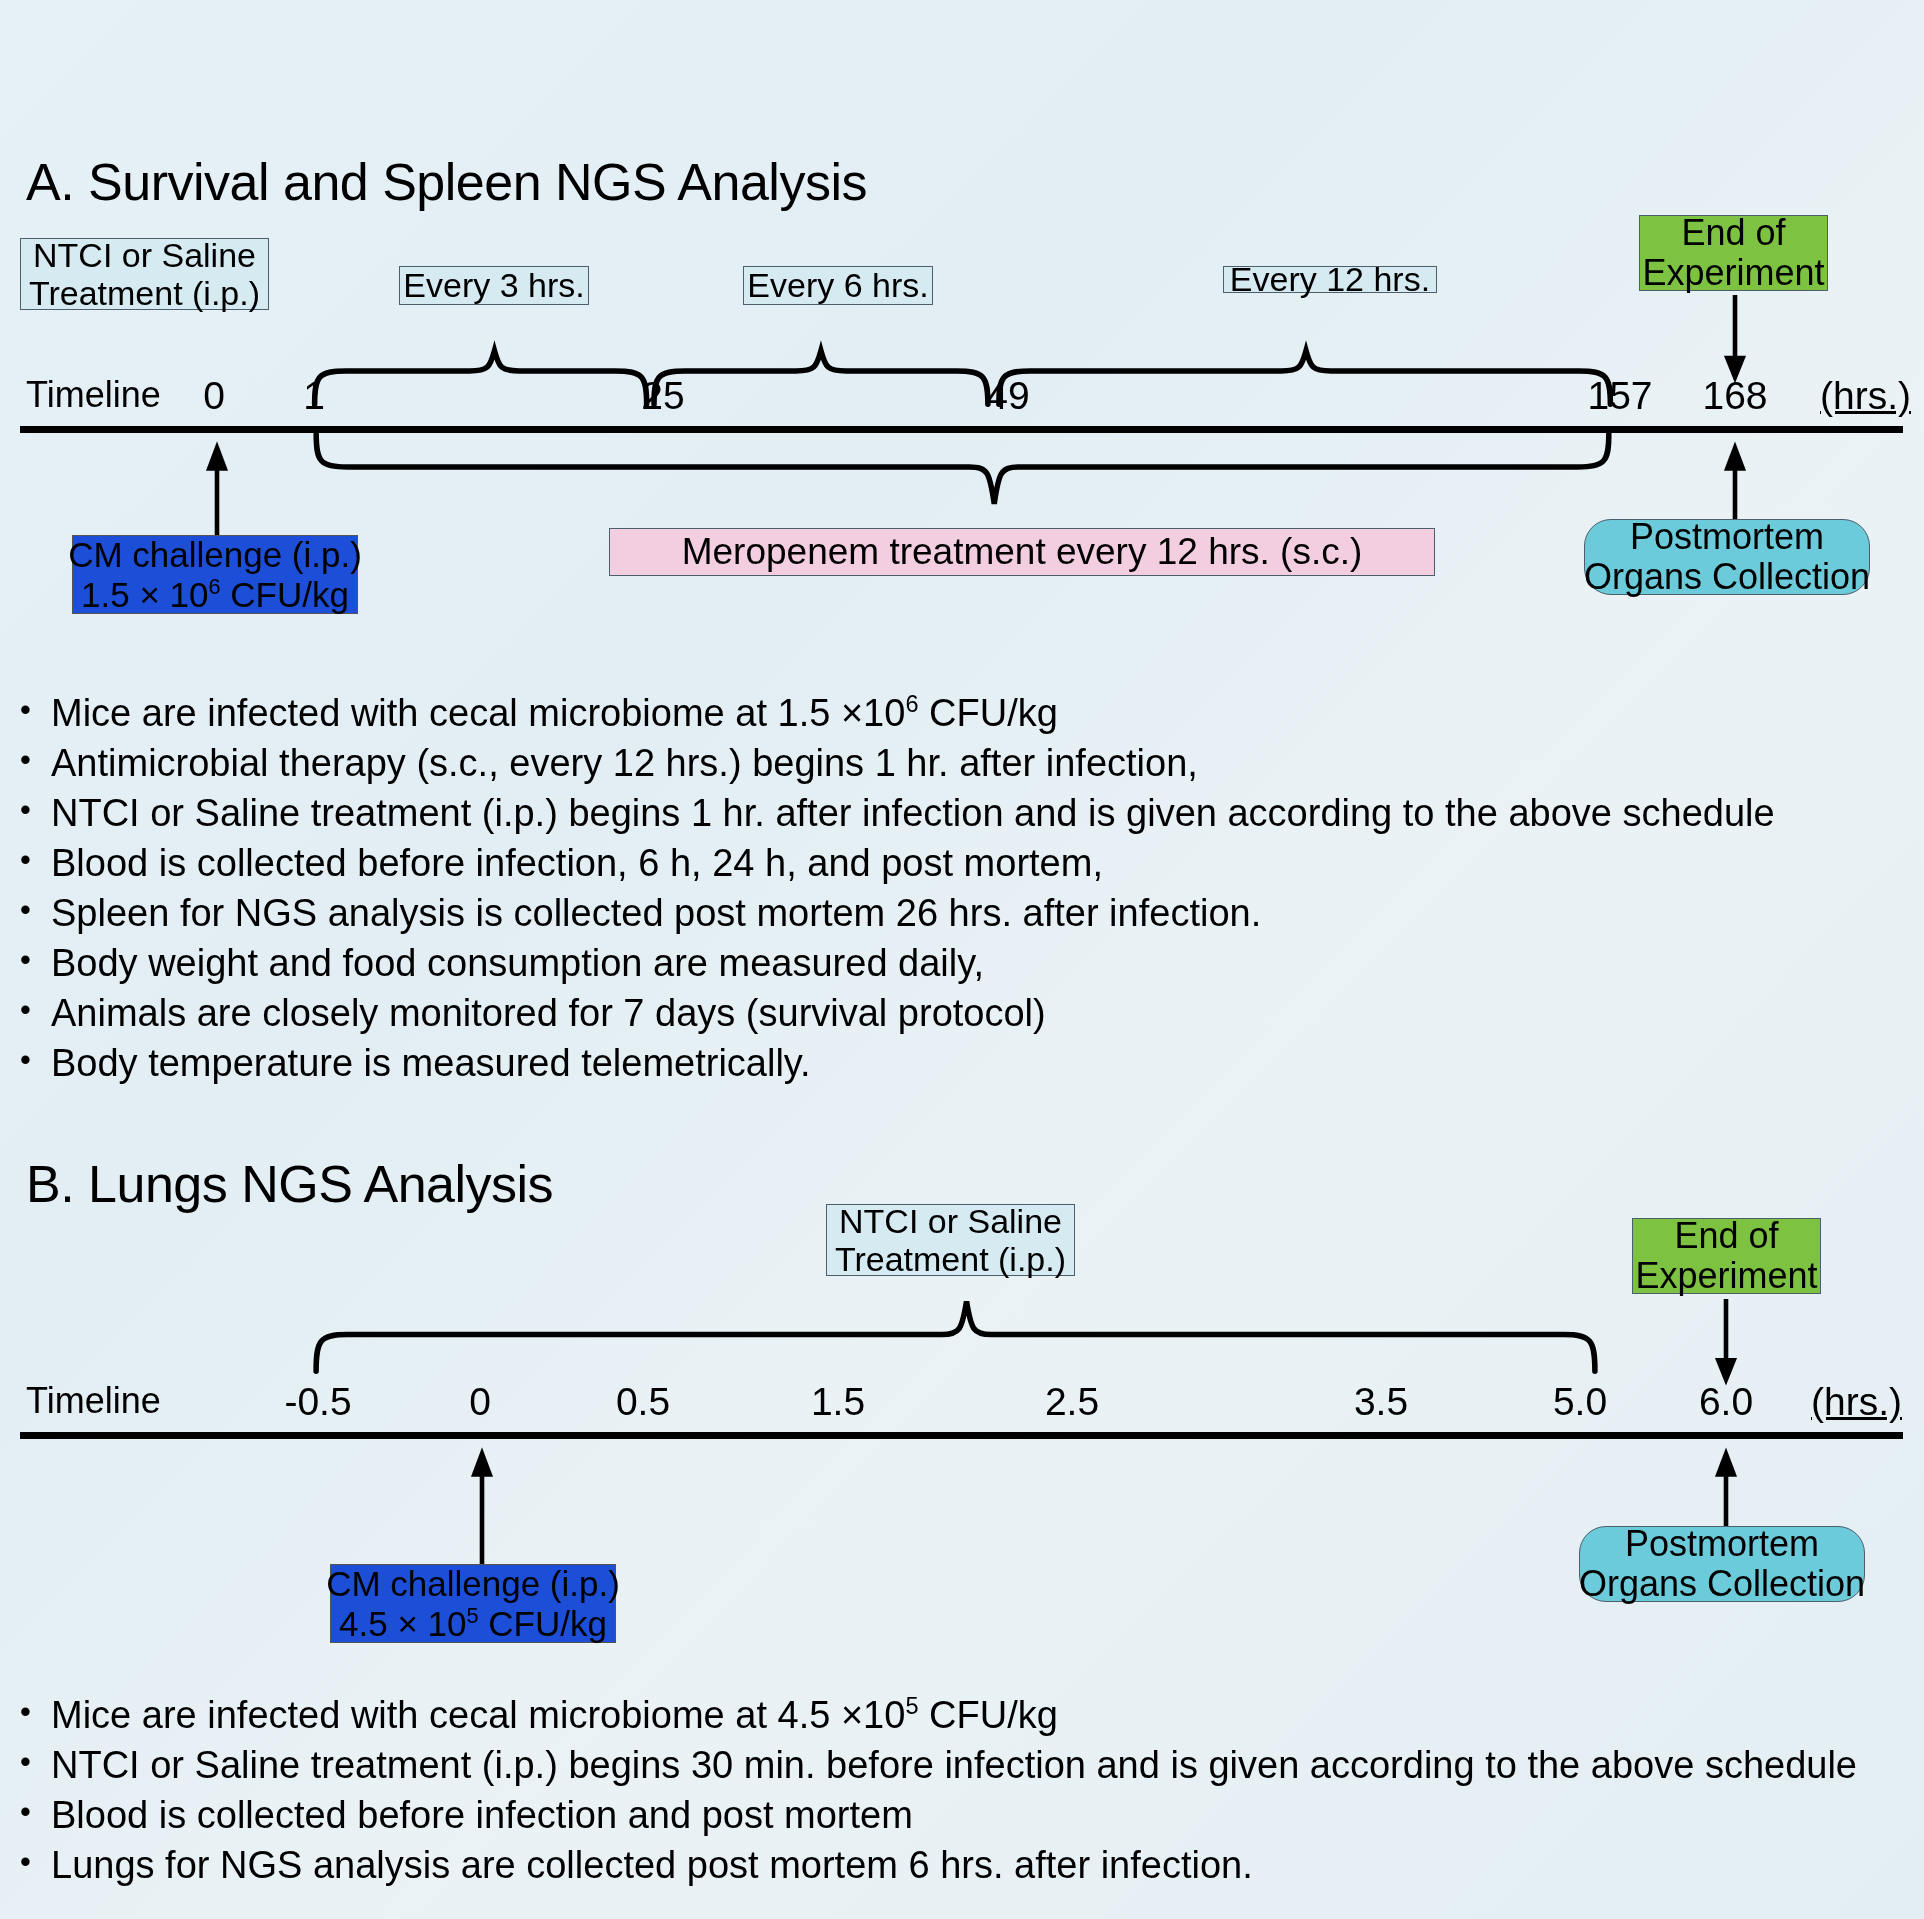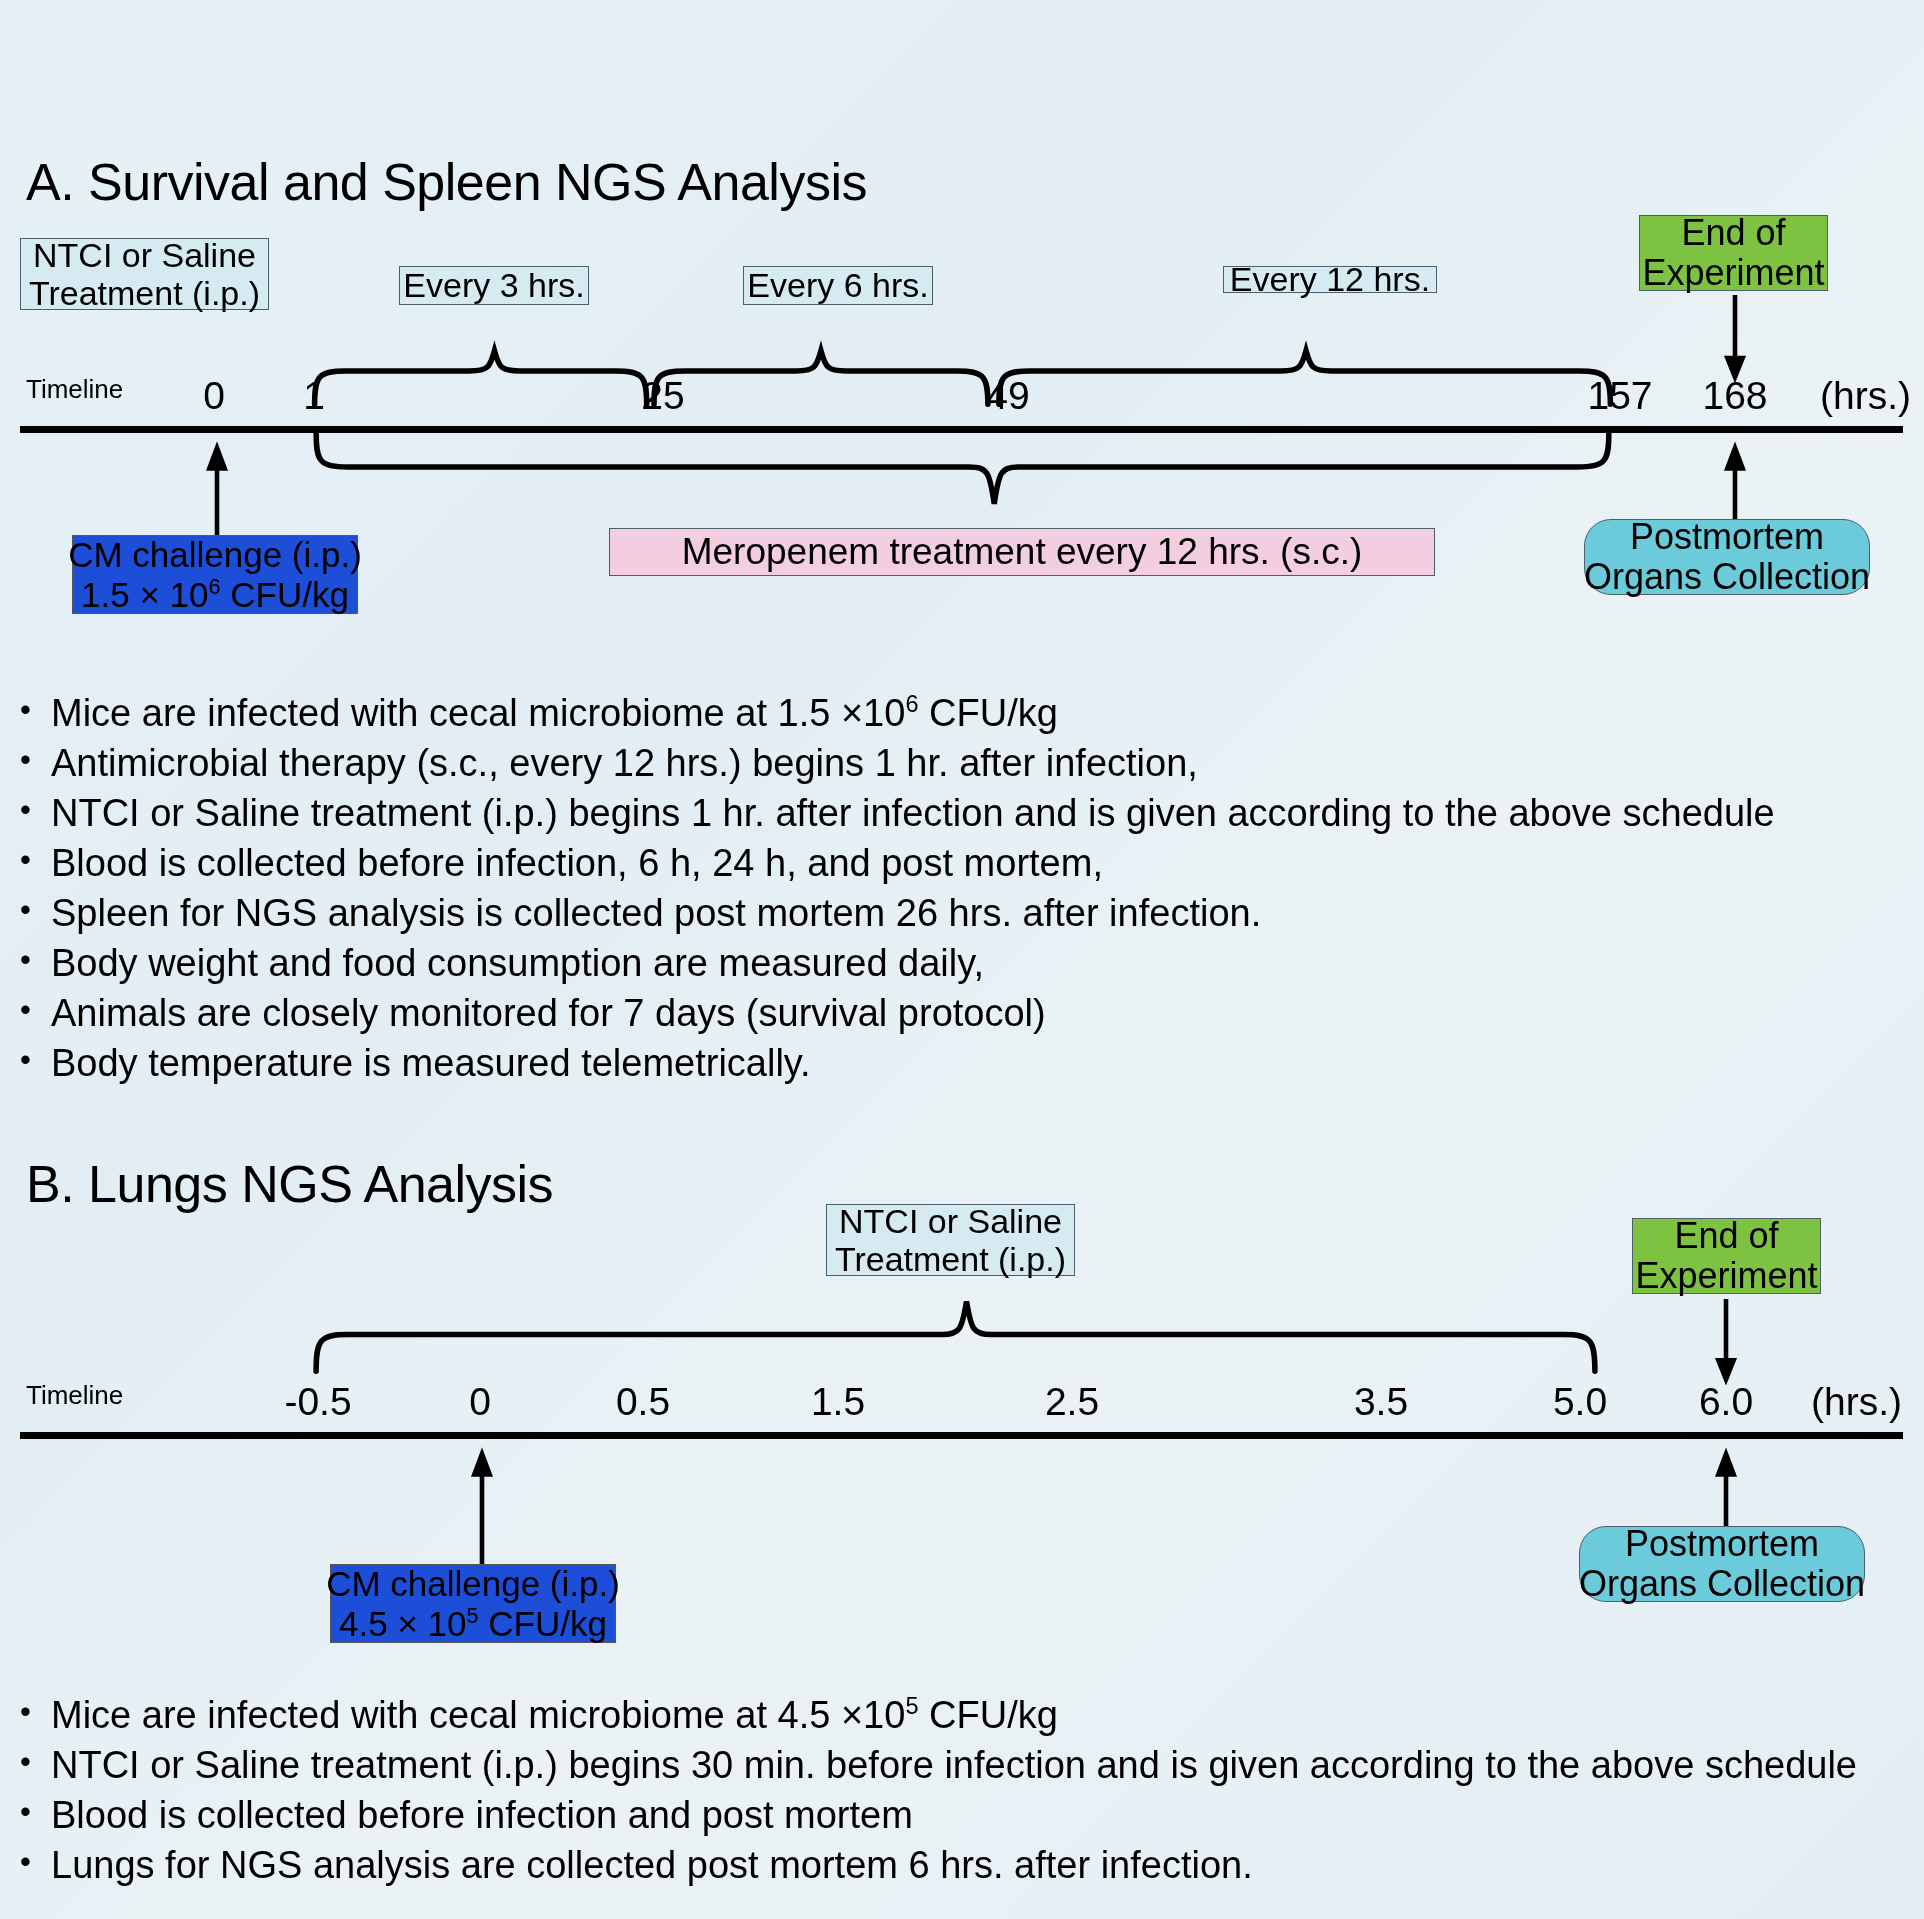"Timeline" .timeline-word { font-size: 26px -> 36px }
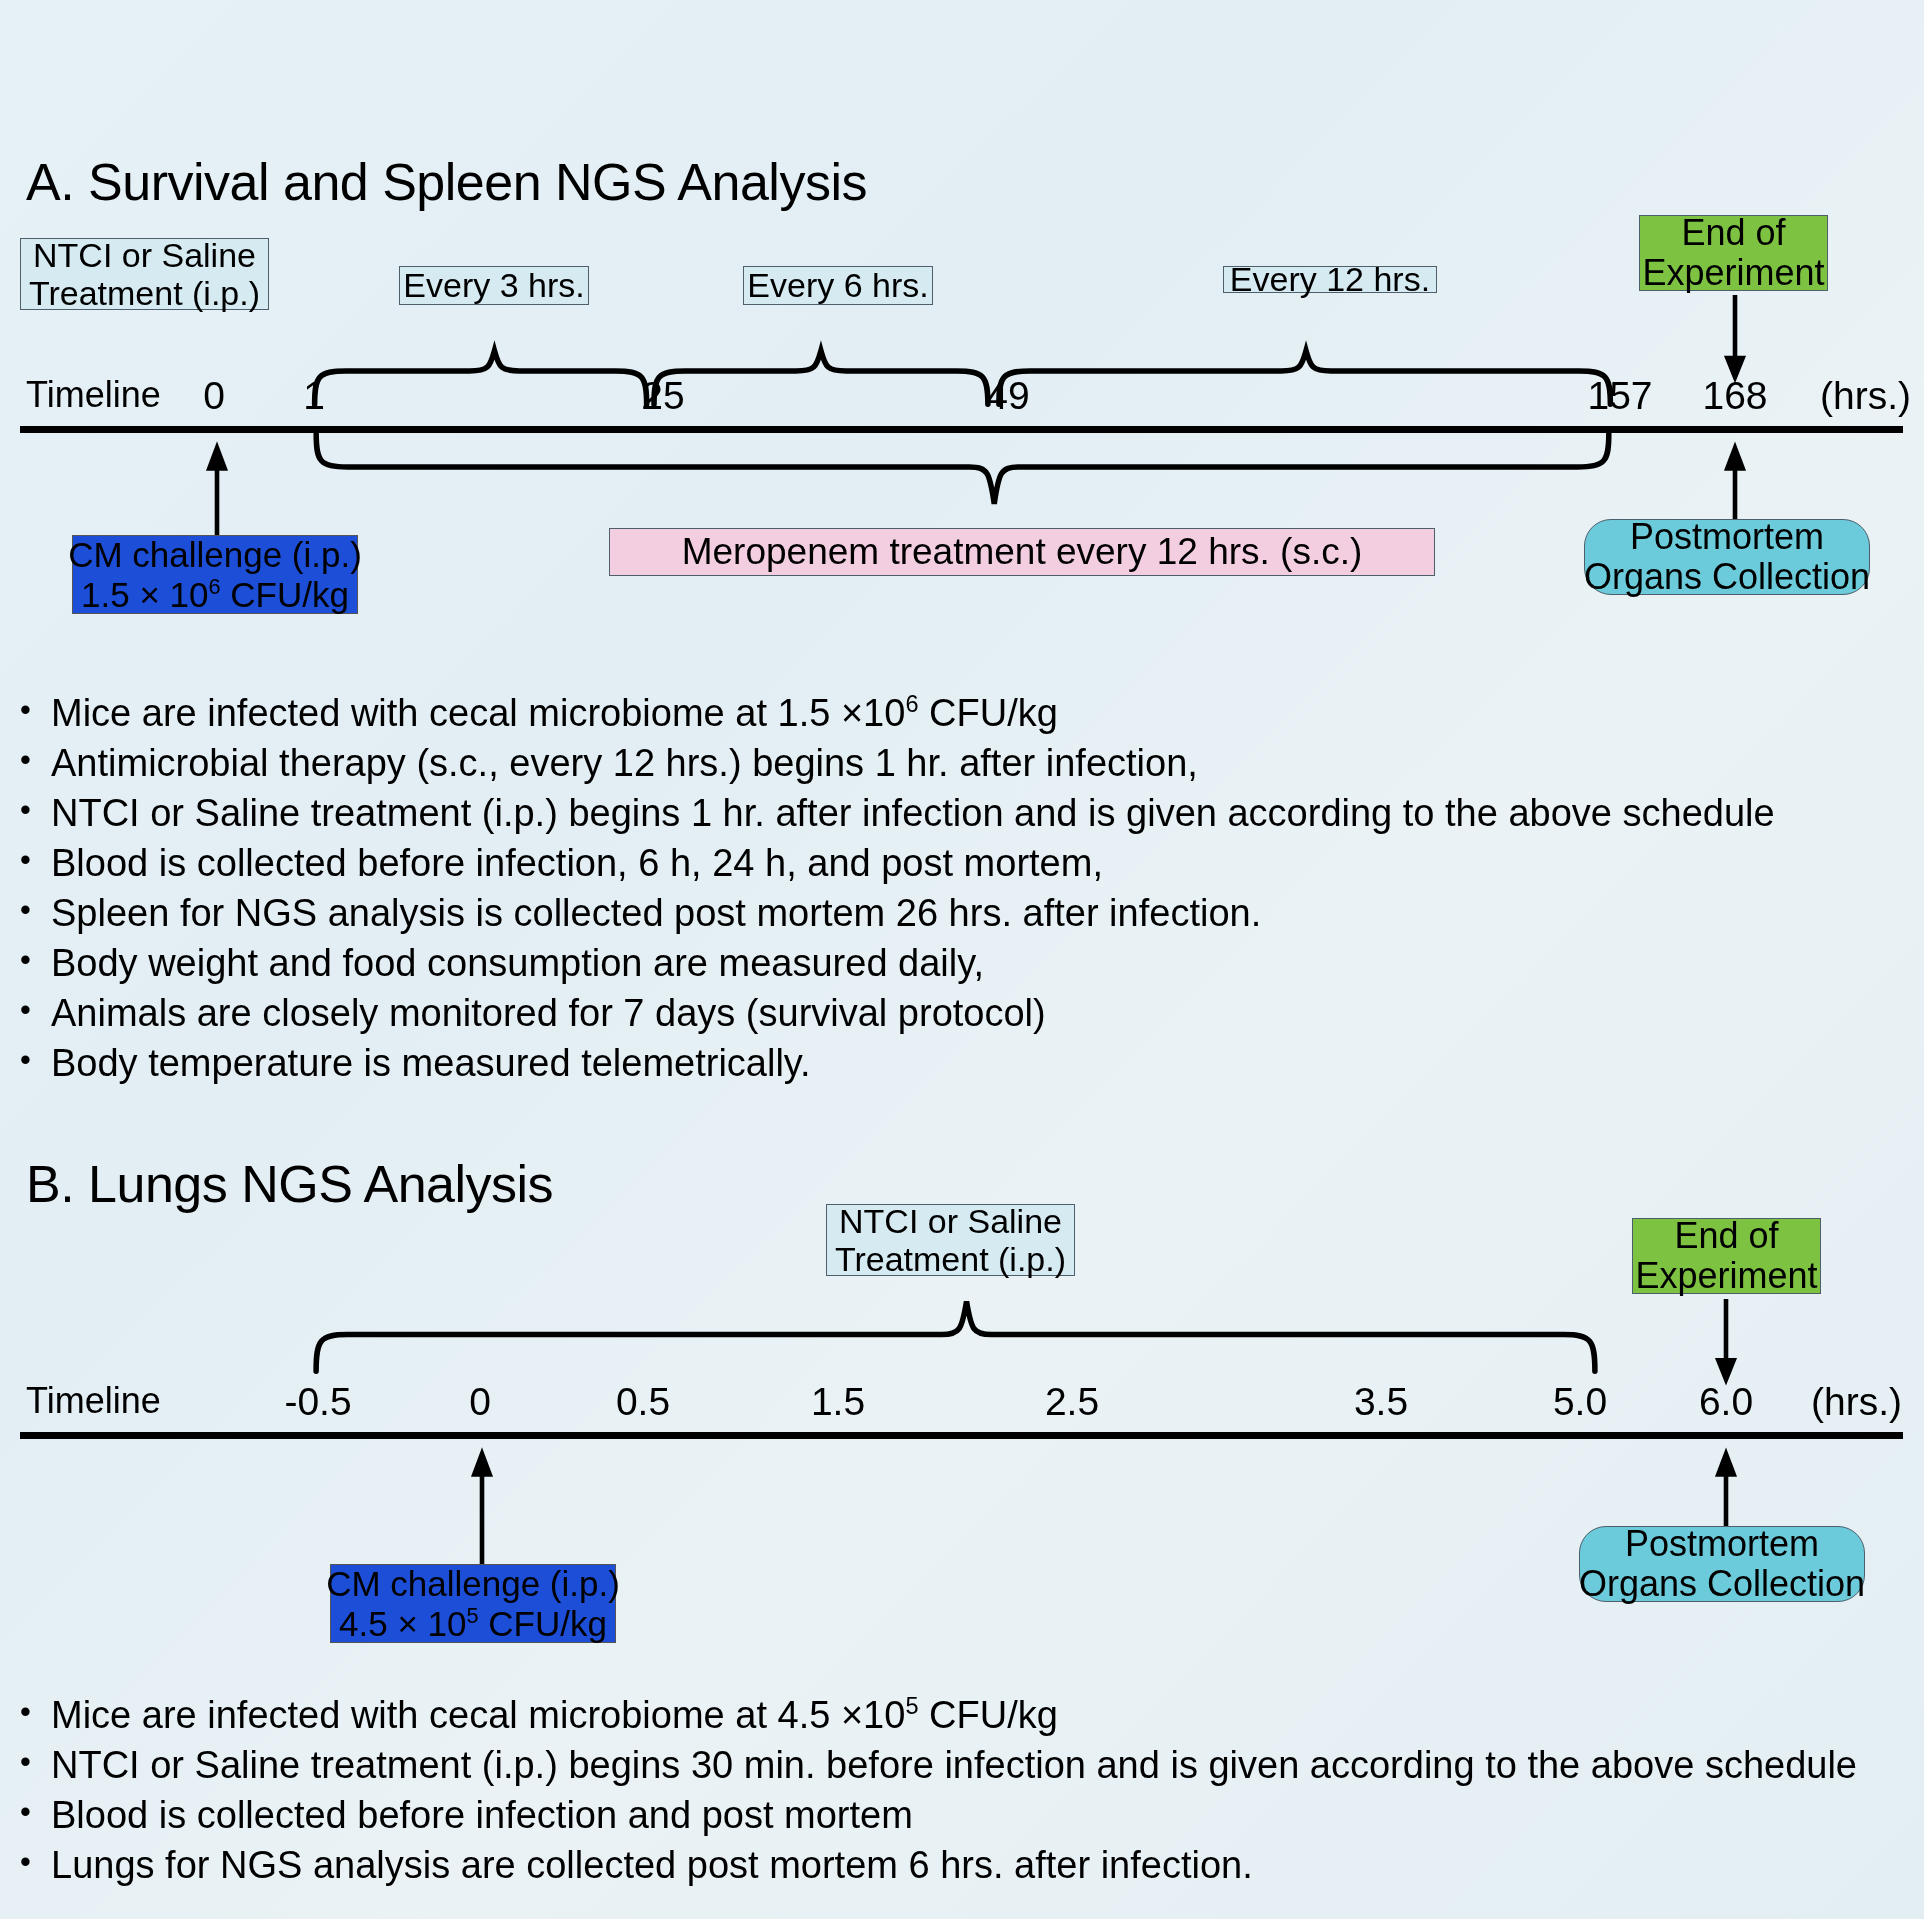"(hrs.)" .unit-label { text-decoration: none -> underline }
